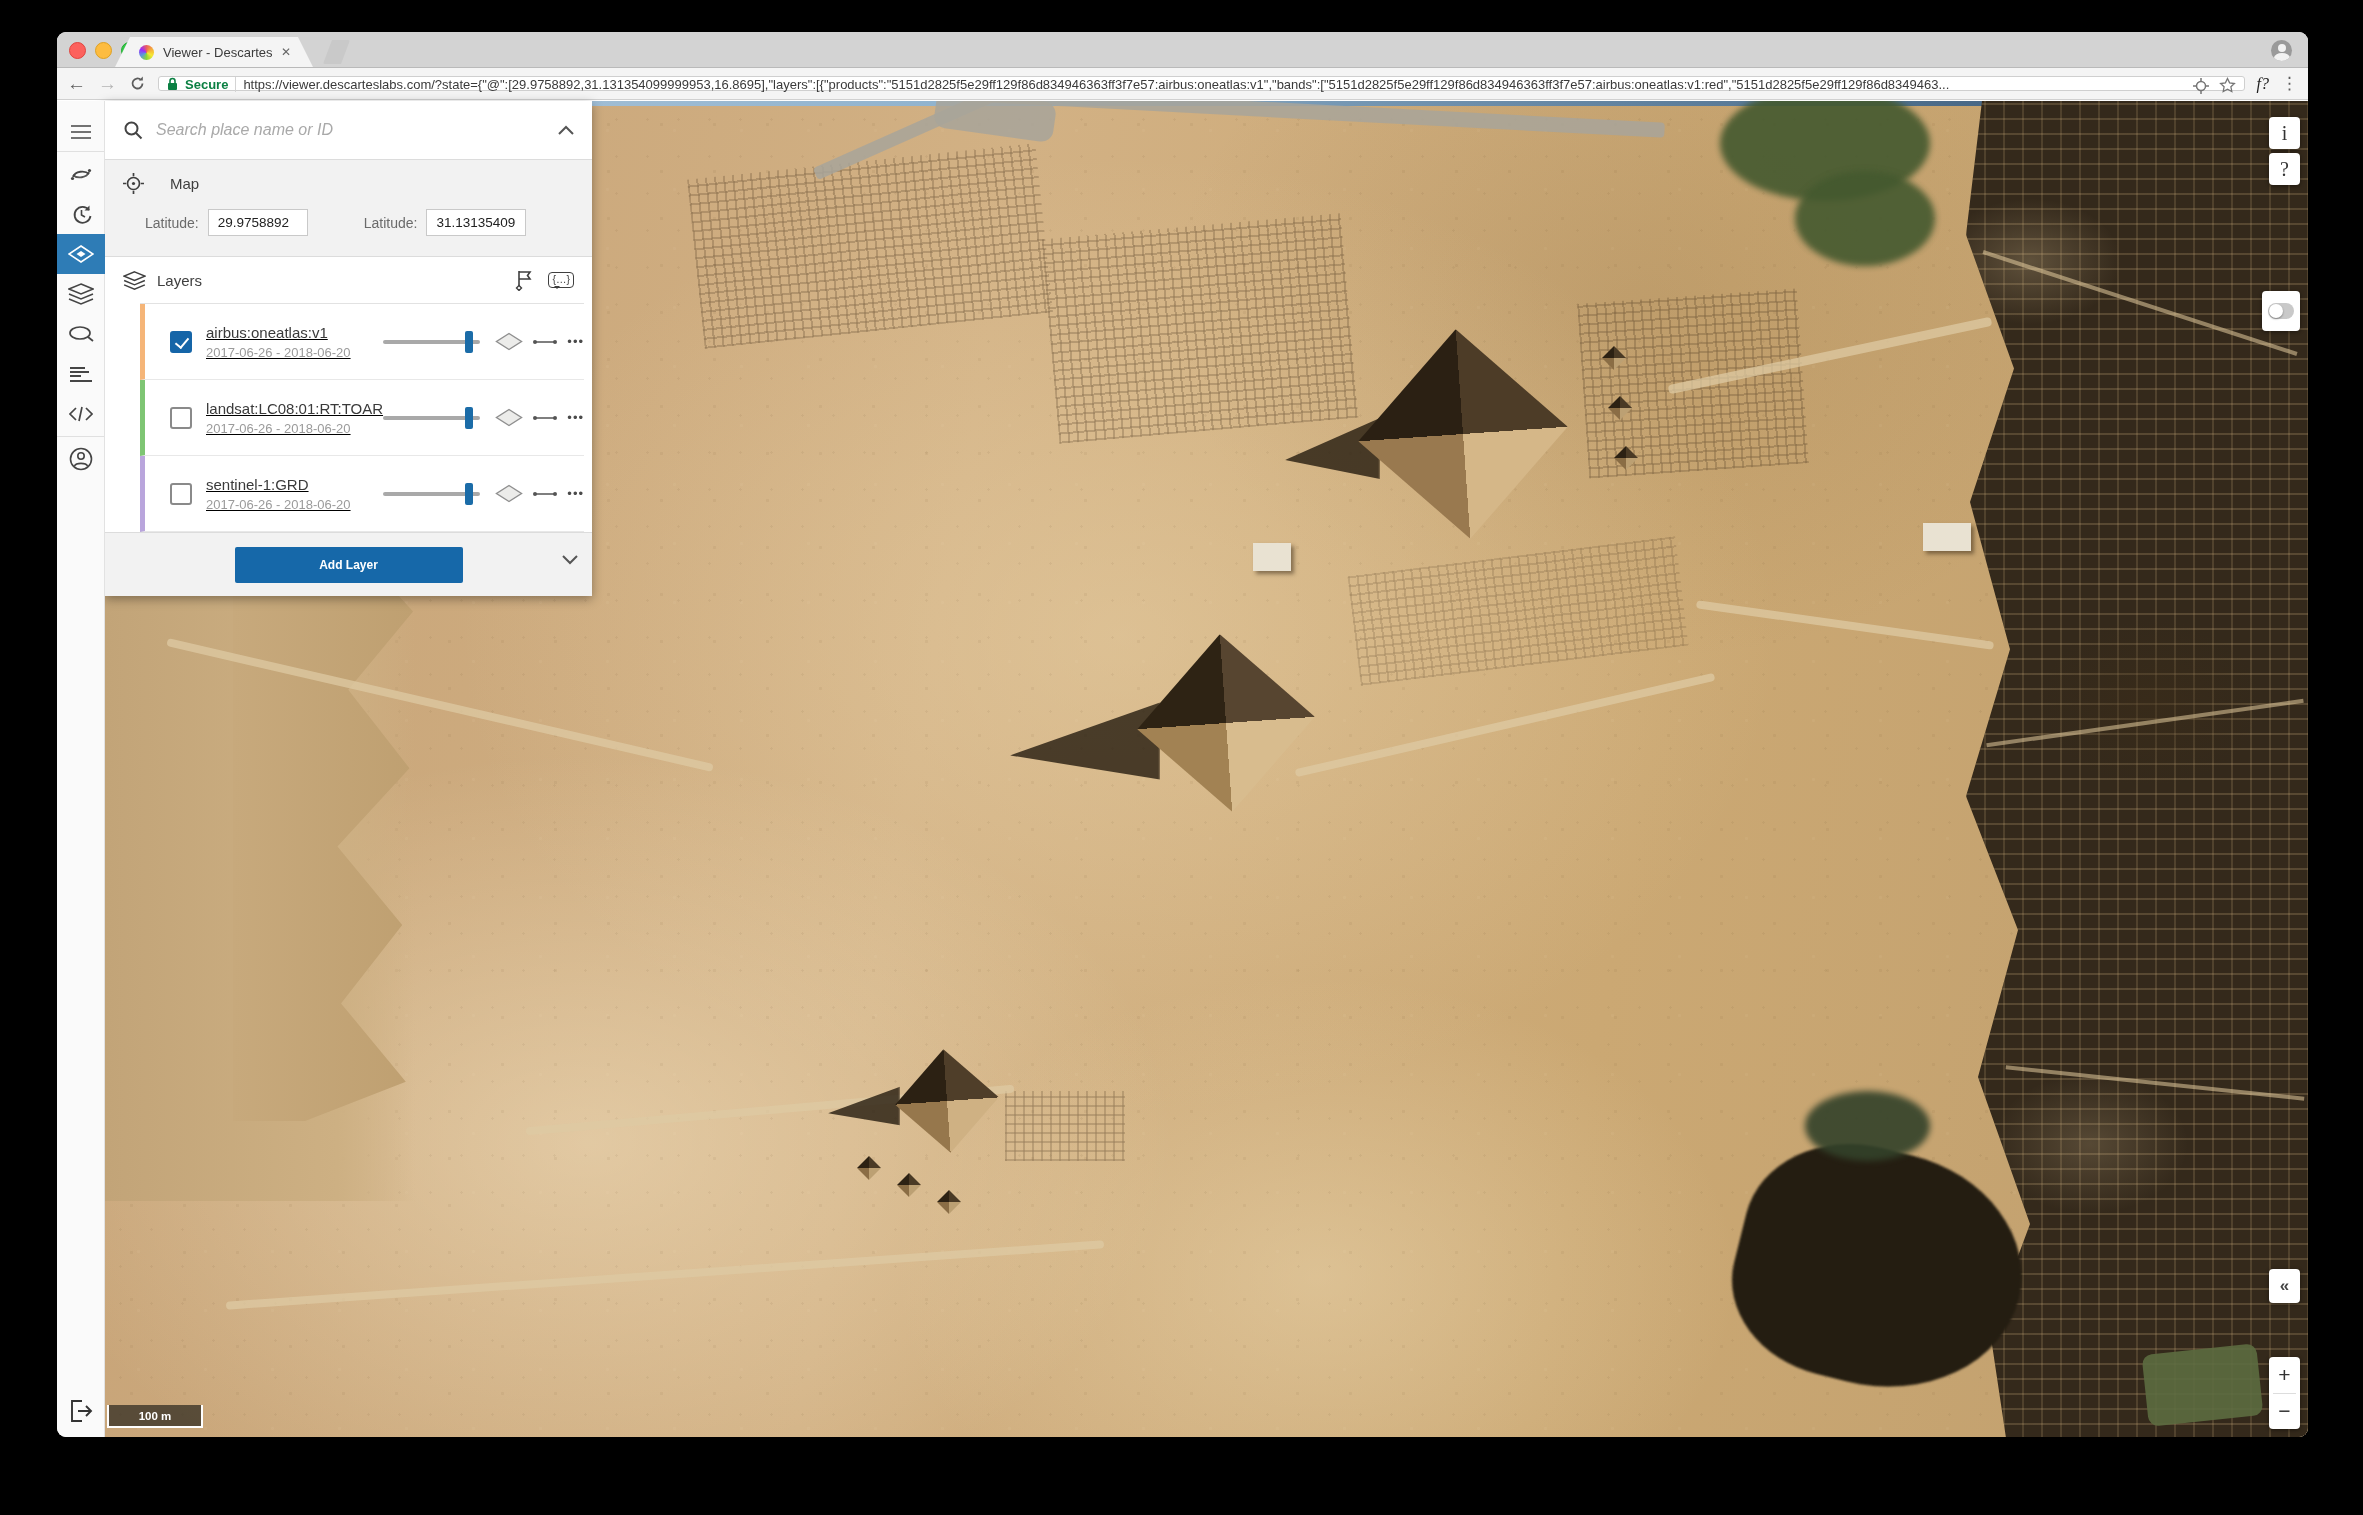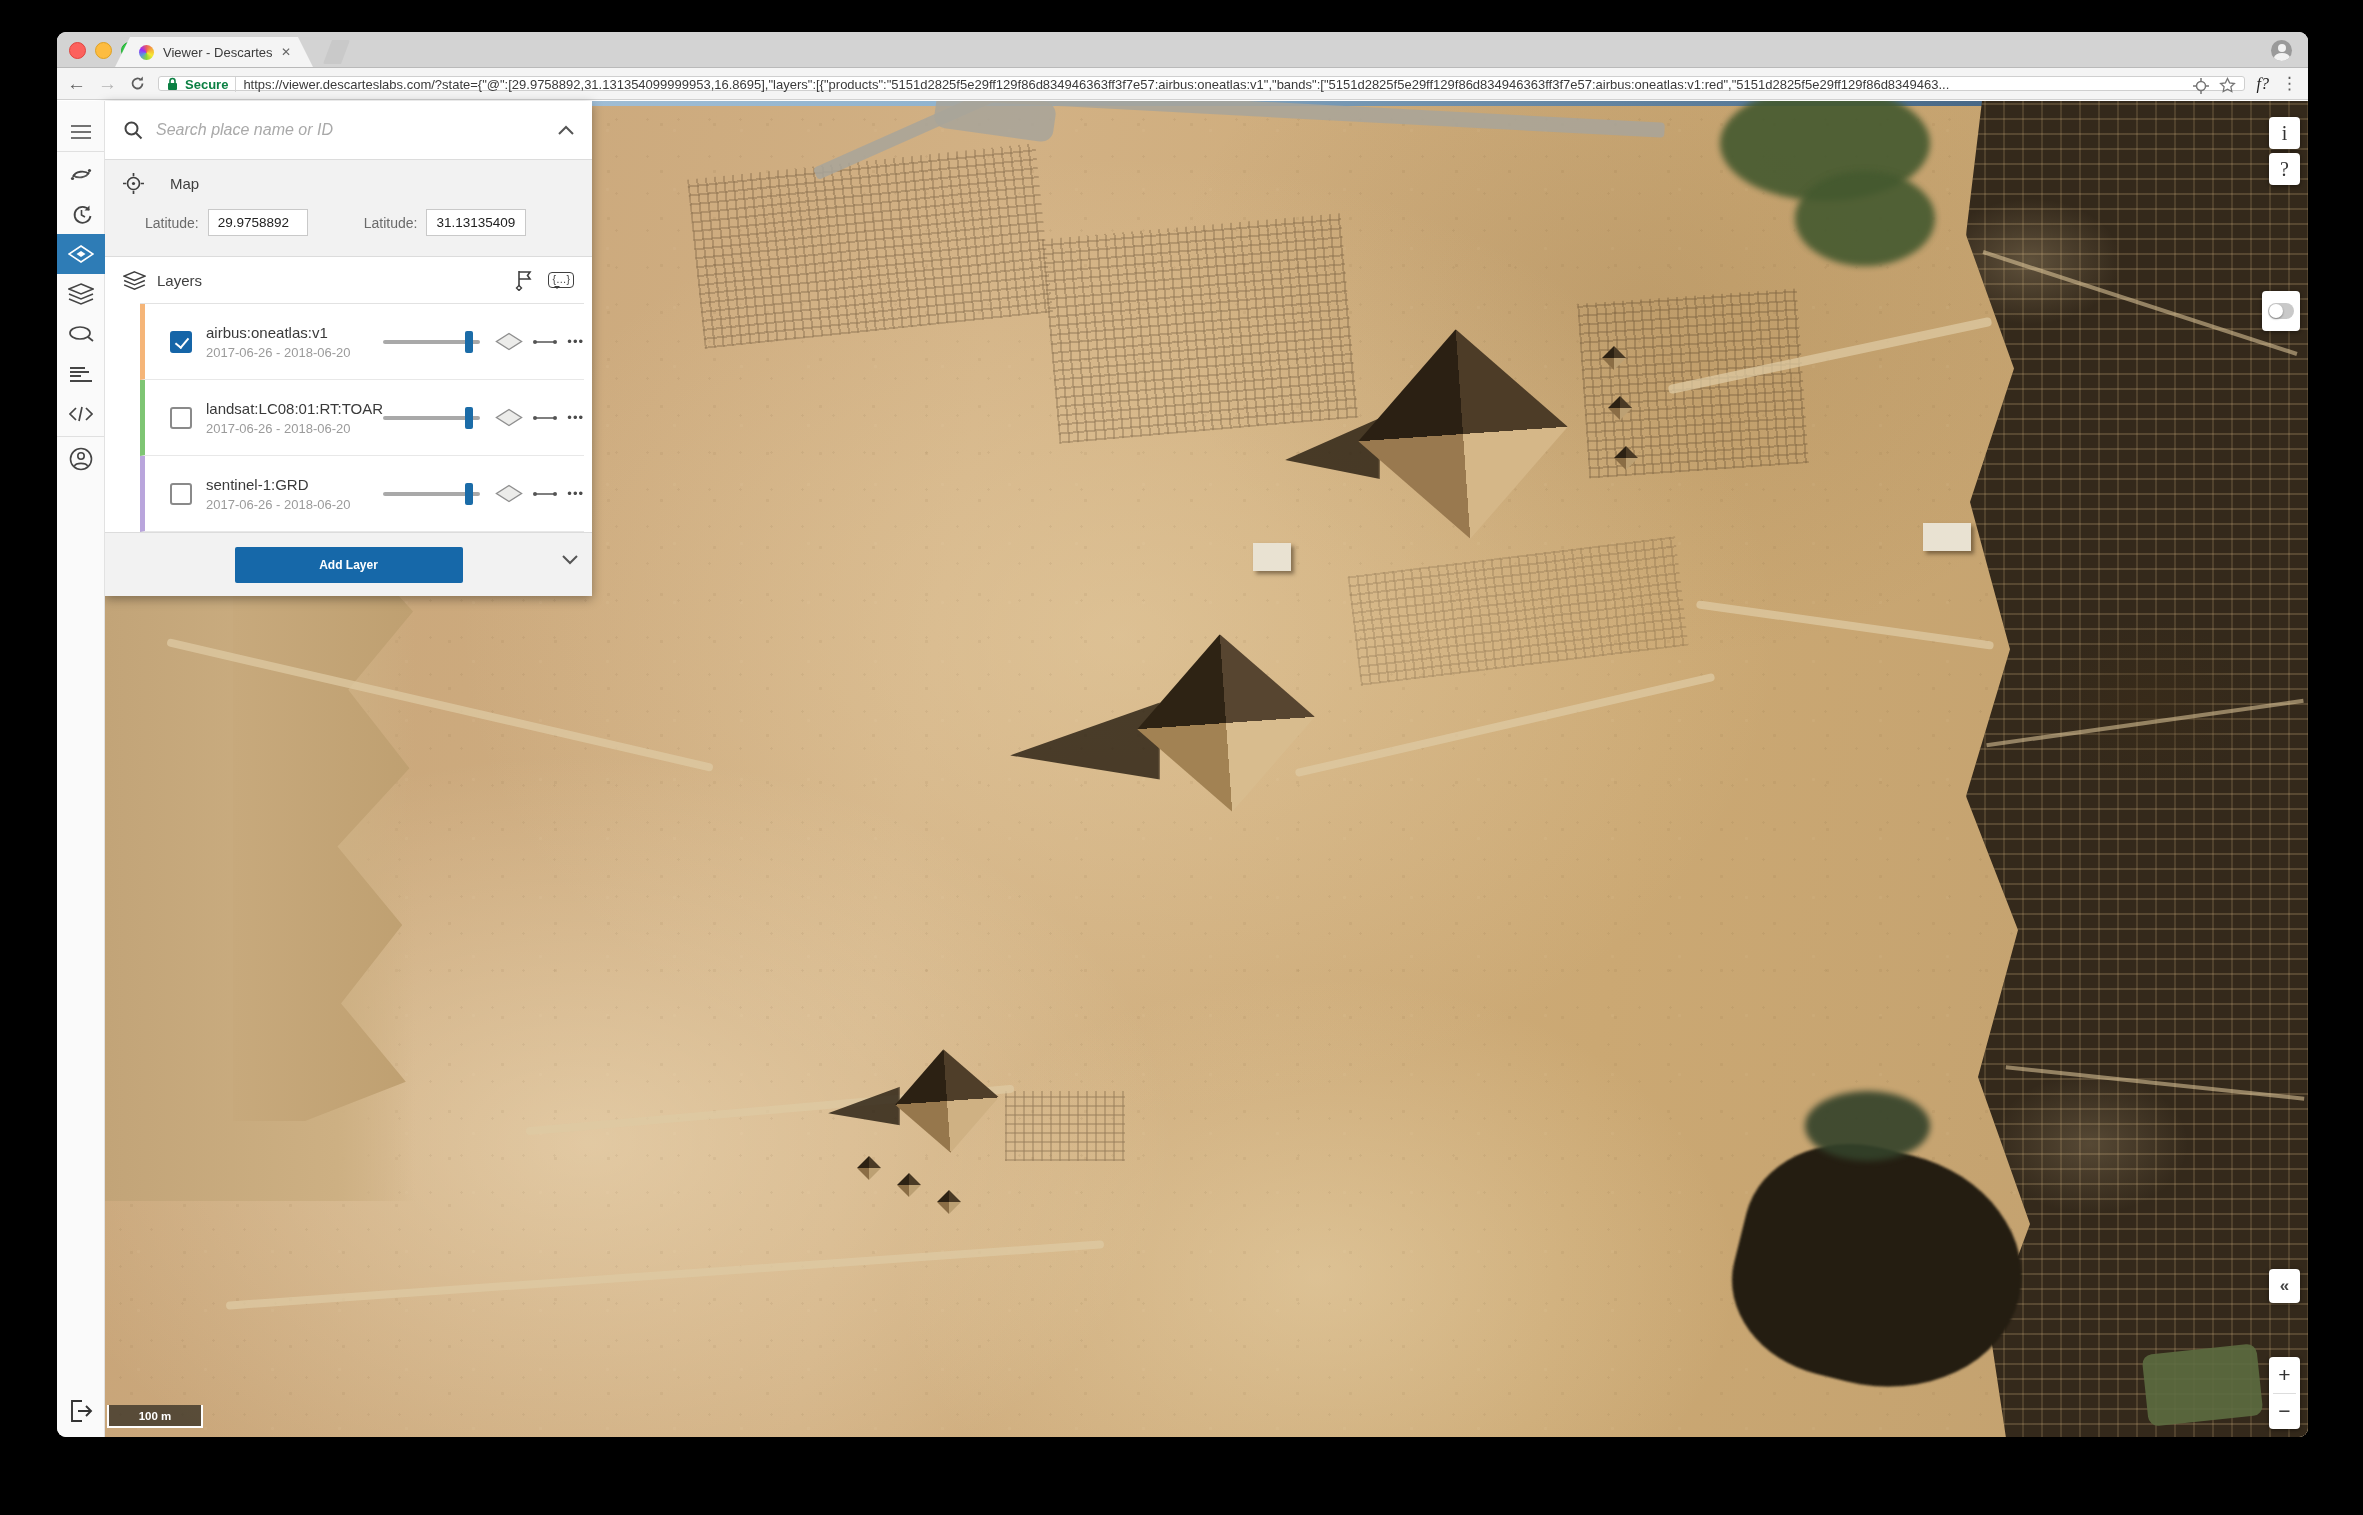"airbus:oneatlas:v1" .layer-meta { text-decoration: none -> underline }
